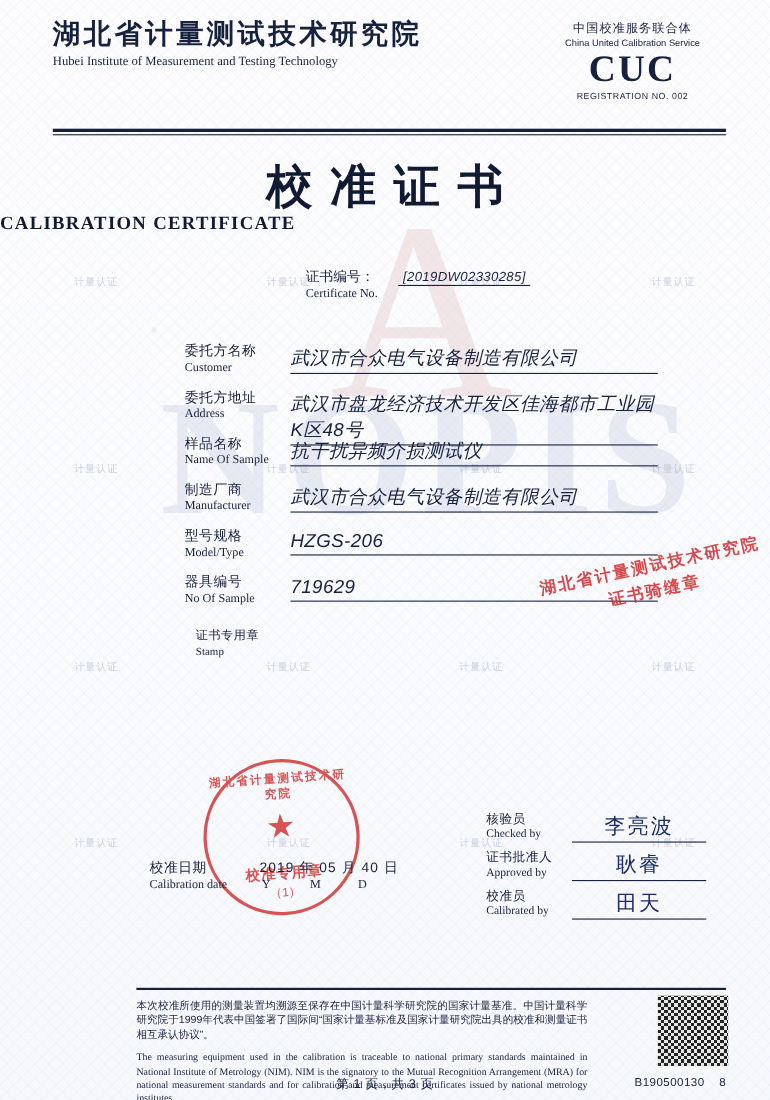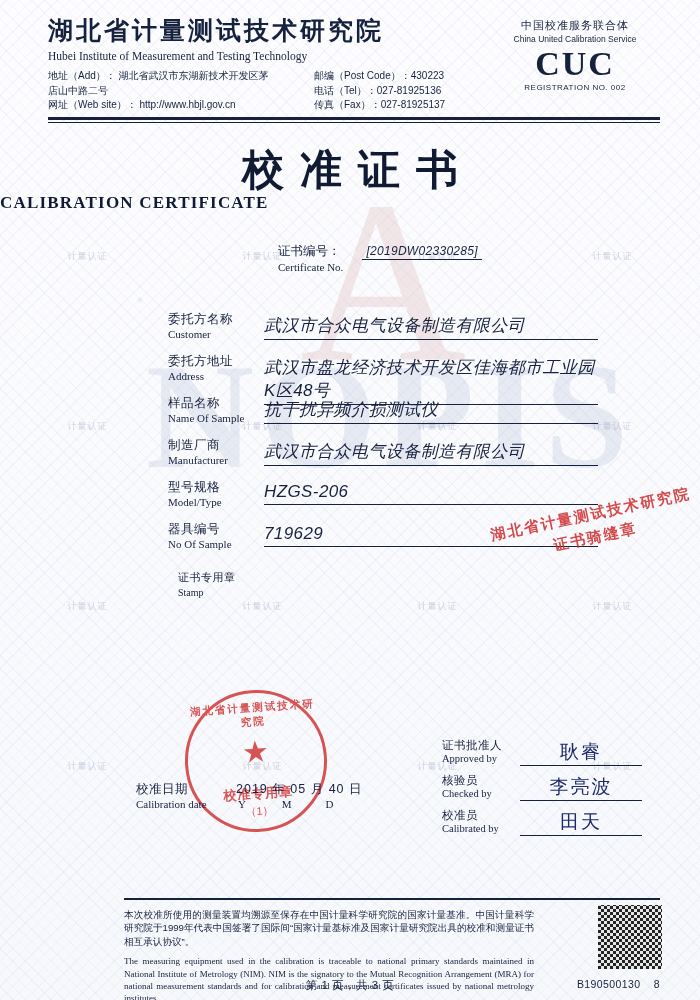"地址（Add）： 湖北省武汉市东湖新技术开发区茅" div.contact { html: <div> <div> <div>地址（Add）： 湖北省武汉市东湖新技术开发区茅</div> <div>店山中路二号</div> <div>网址（Web site）： http://www.hbjl.gov.cn</div> </div> <div> <div>邮编（Post Code）：430223</div> <div>电话（Tel）：027-81925136</div> <div>传真（Fax）：027-81925137</div> </div> </div> -> none }
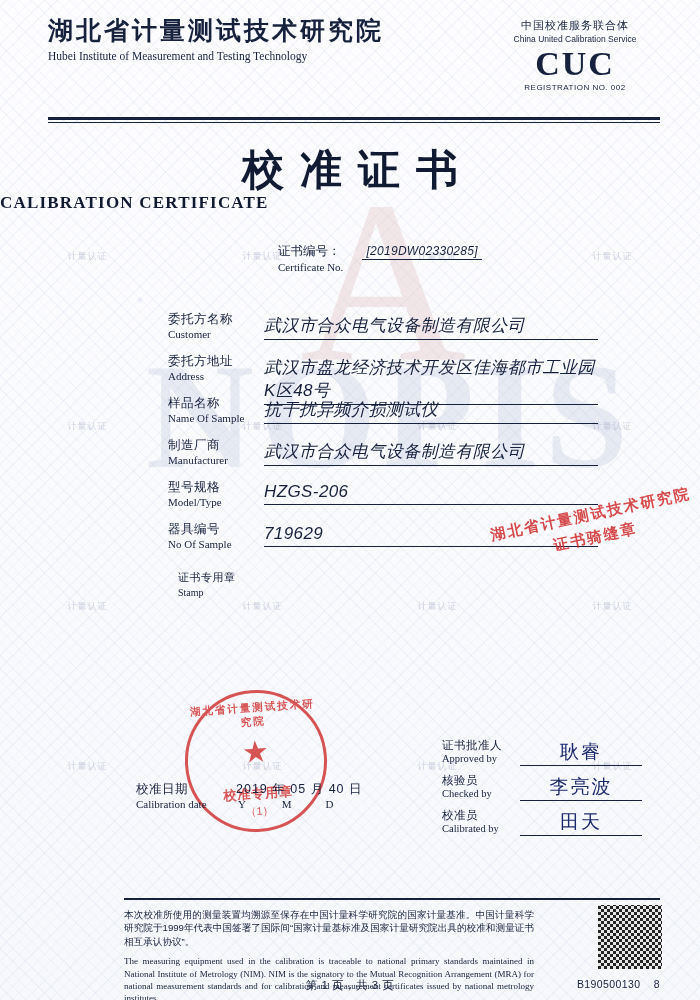"证书批准人" div.sign-row { order: before "核验员" -> after "核验员" }
